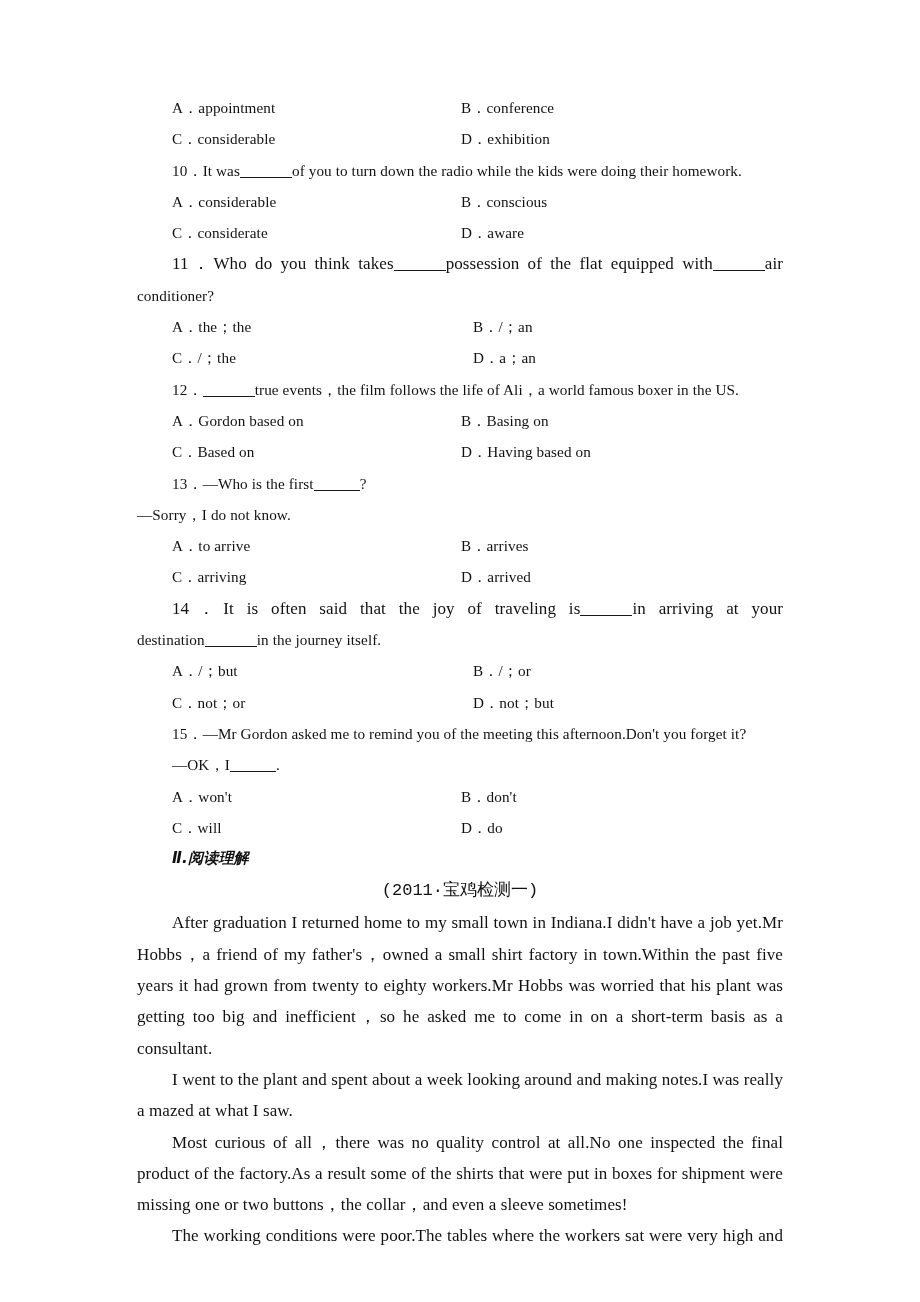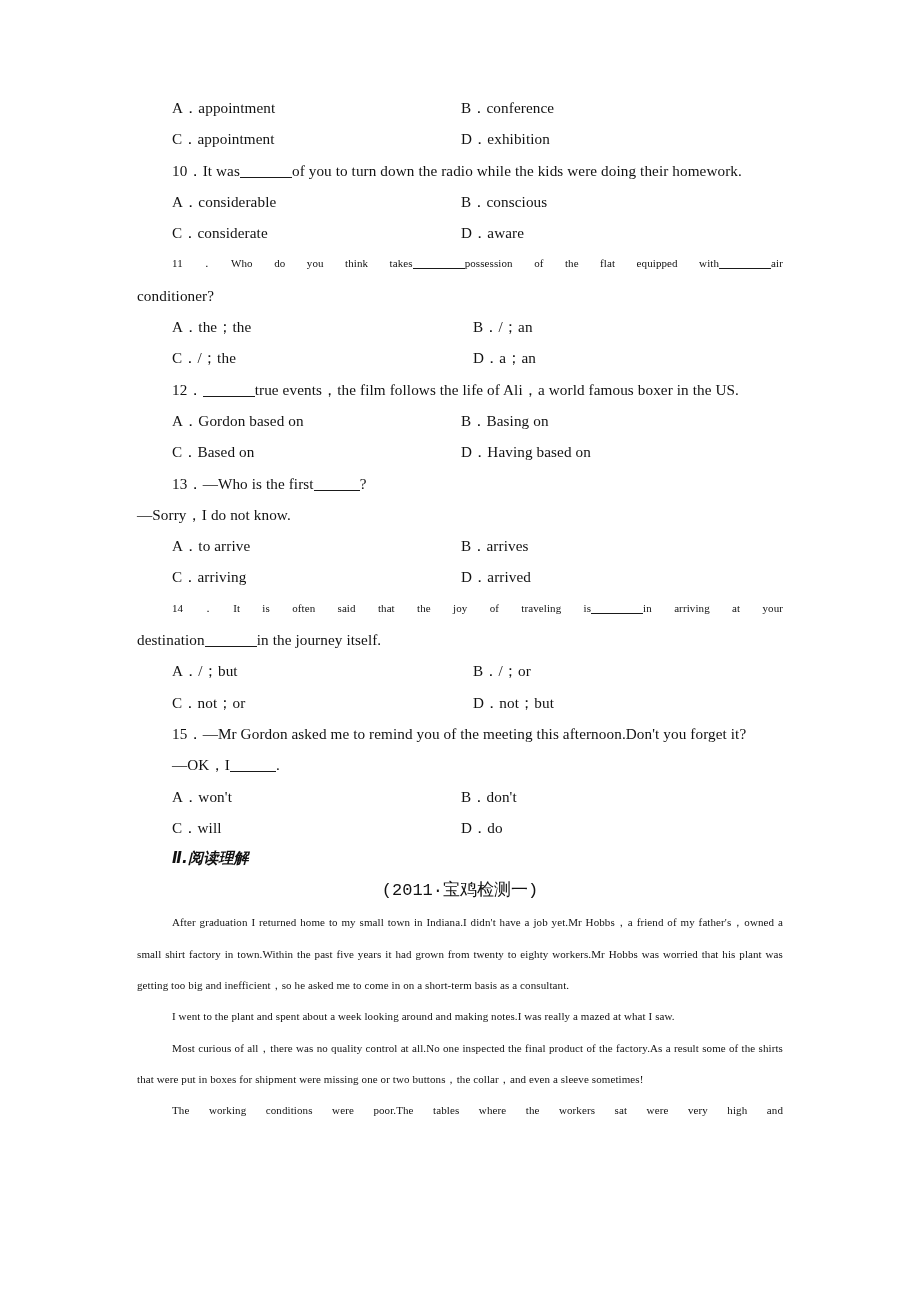"C．appointment" span.col-a { text: appointment -> considerable }
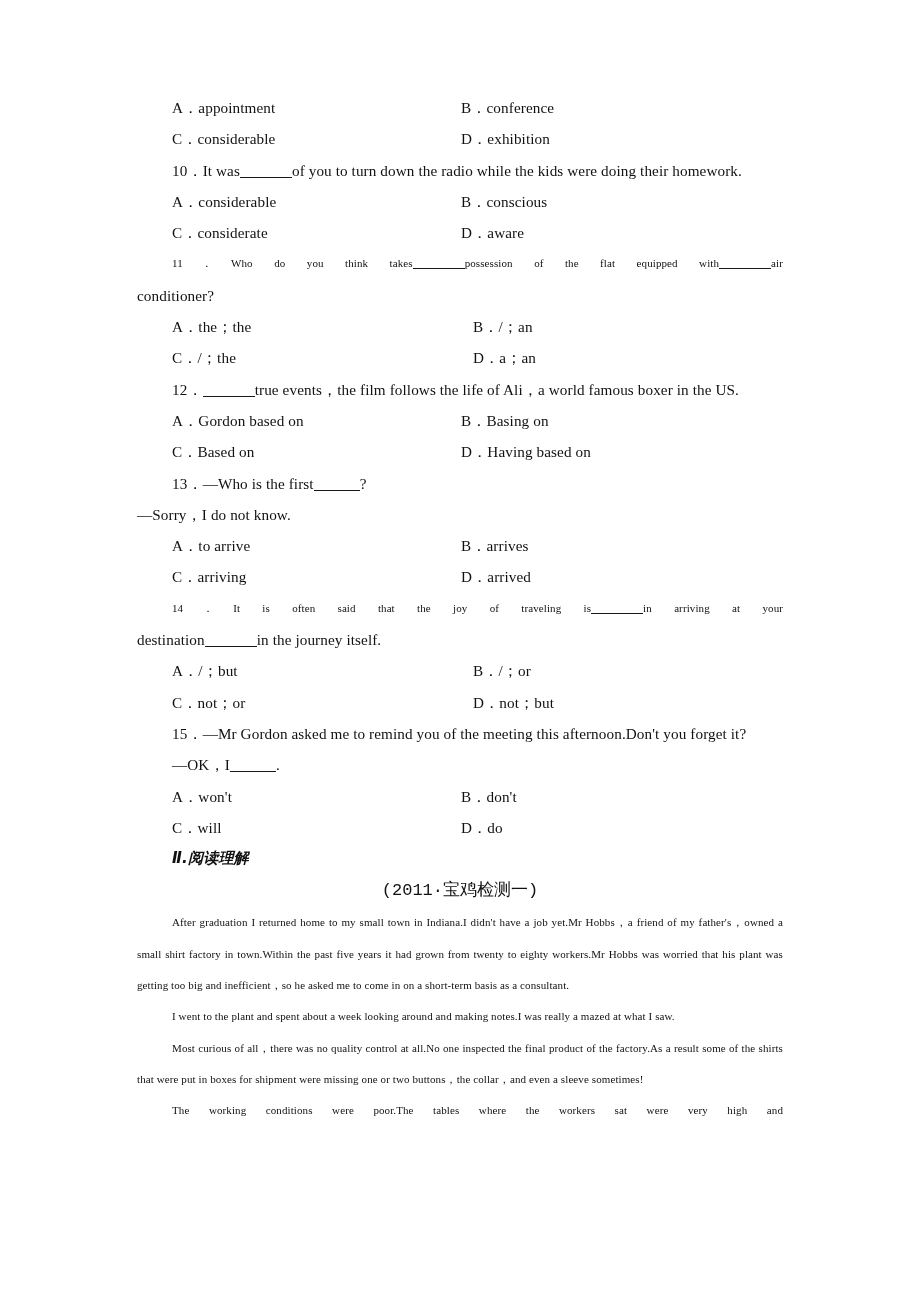"11．Who do you think takes" .just { font-size: 11px -> 17px }
